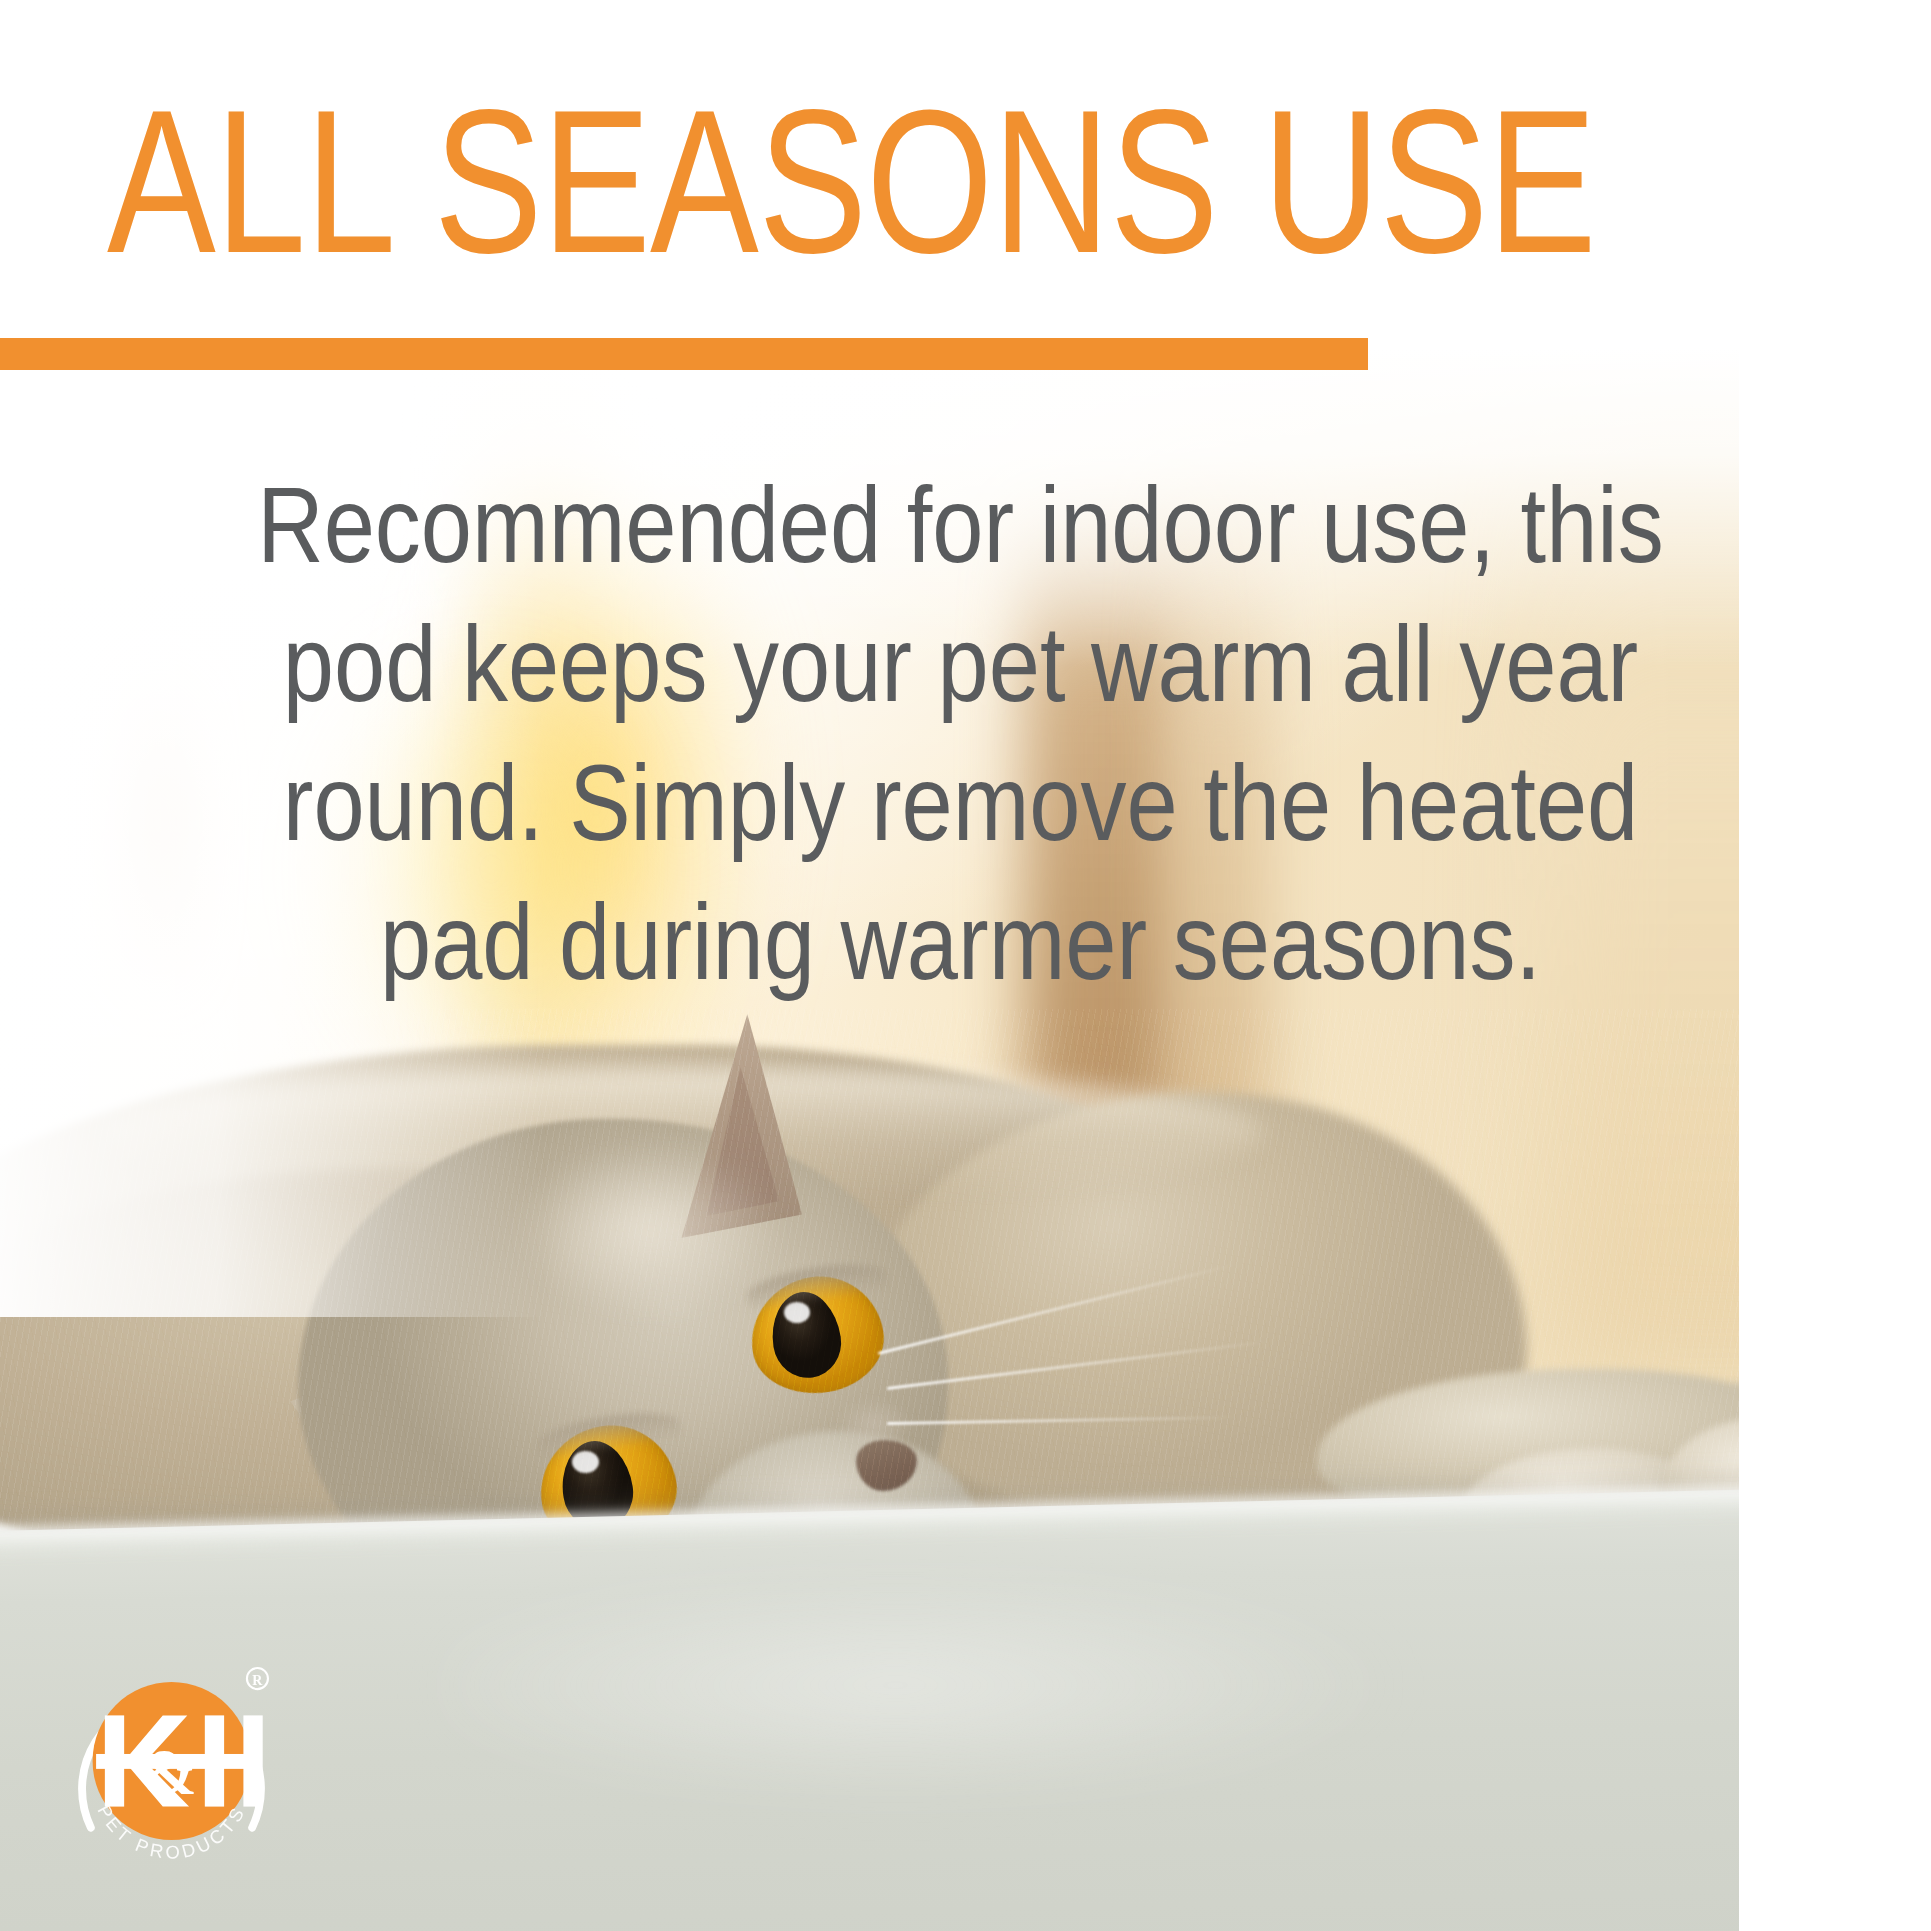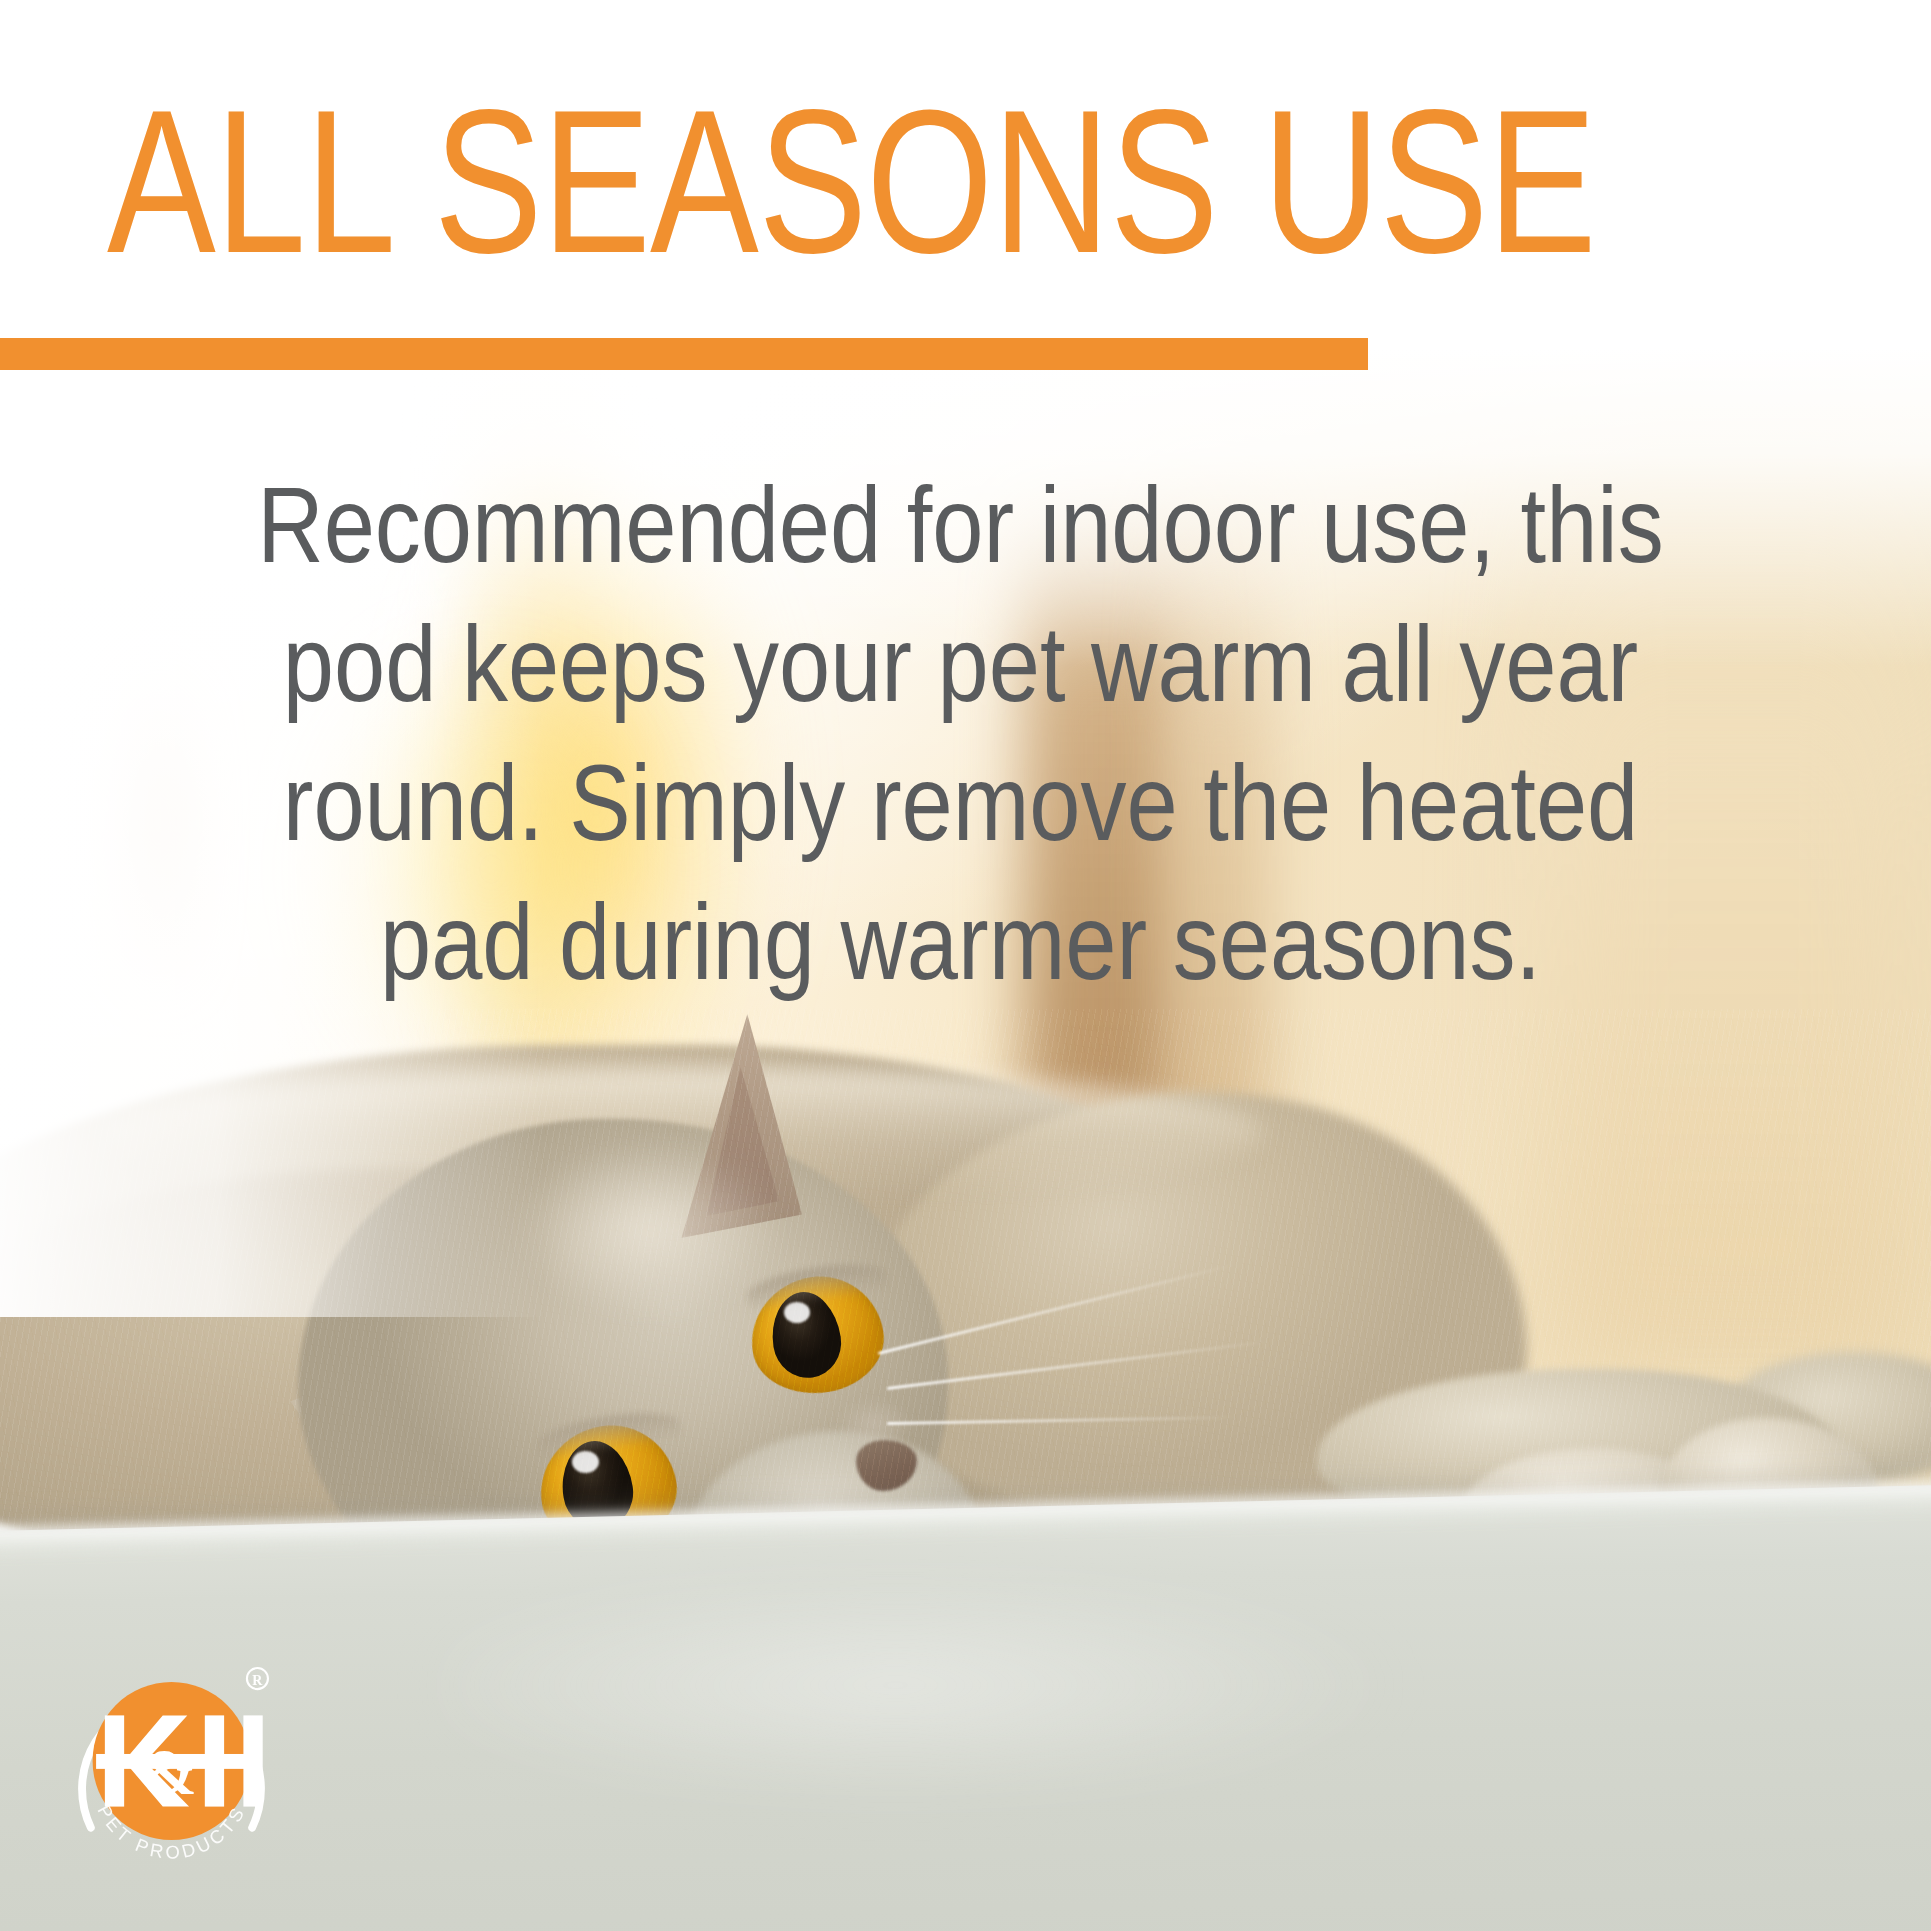"ALL SEASONS USE" #card { width: 1931px -> 1739px }
